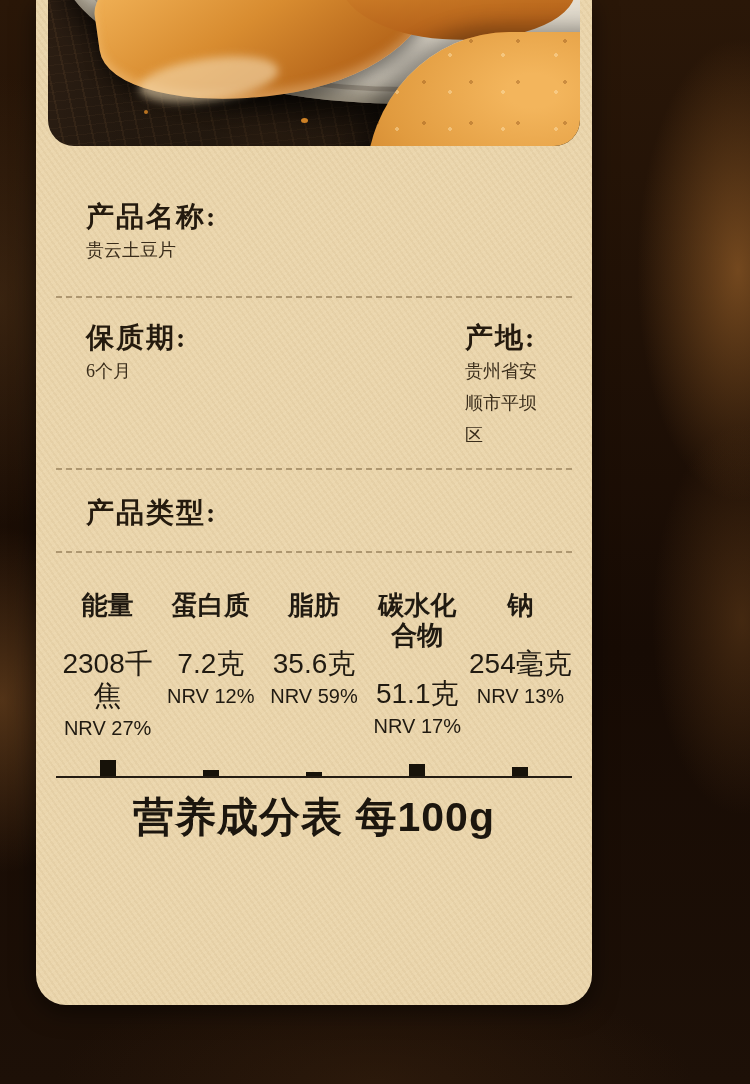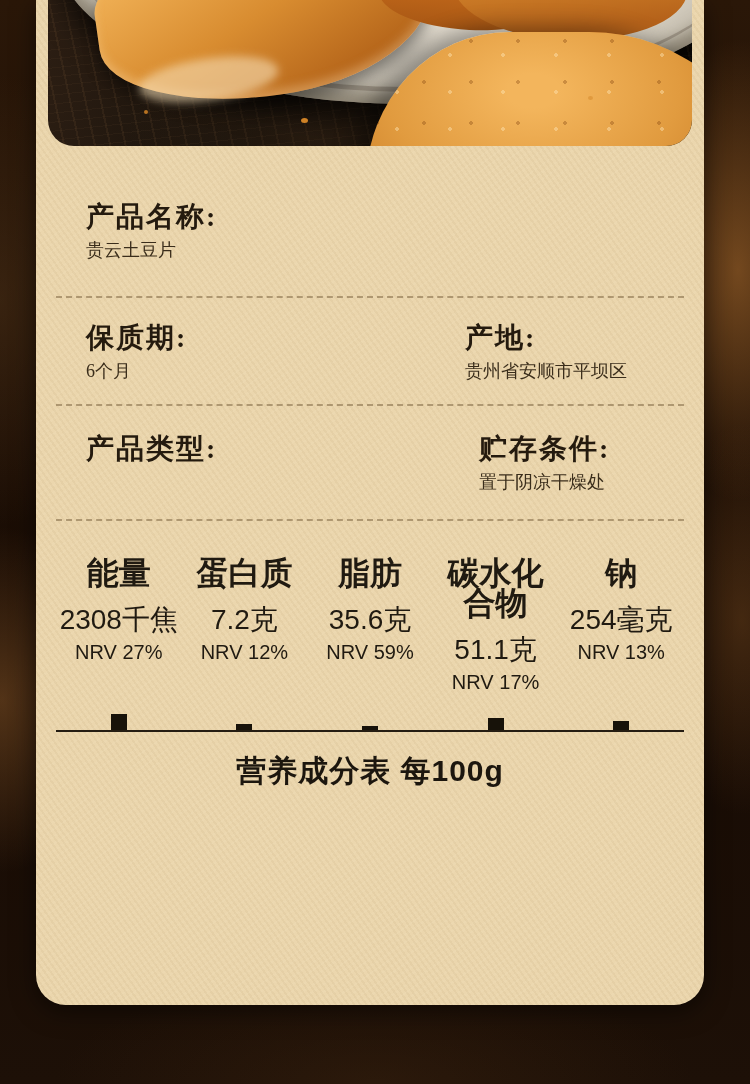"产品名称:" .card { width: 668px -> 556px }
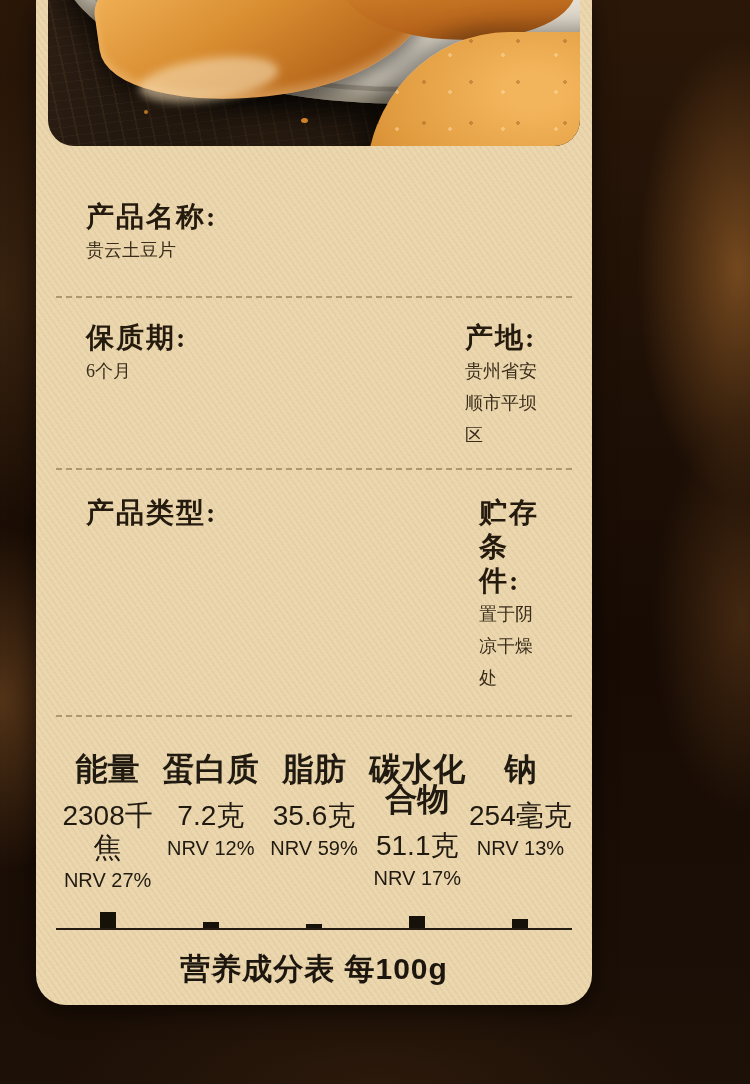"贮存条件:" div.cell-r { html: <div> <div>贮存条件:</div> <div>置于阴凉干燥处</div> </div> -> none }
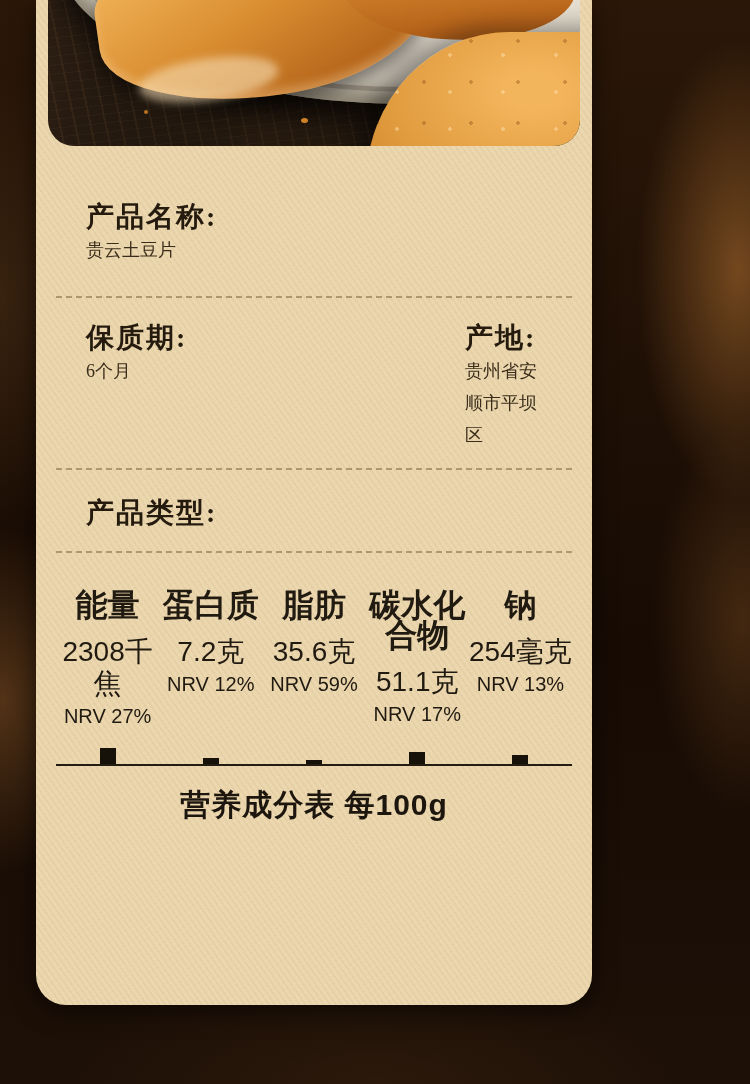"能量" .nut-name { font-size: 32px -> 26px }
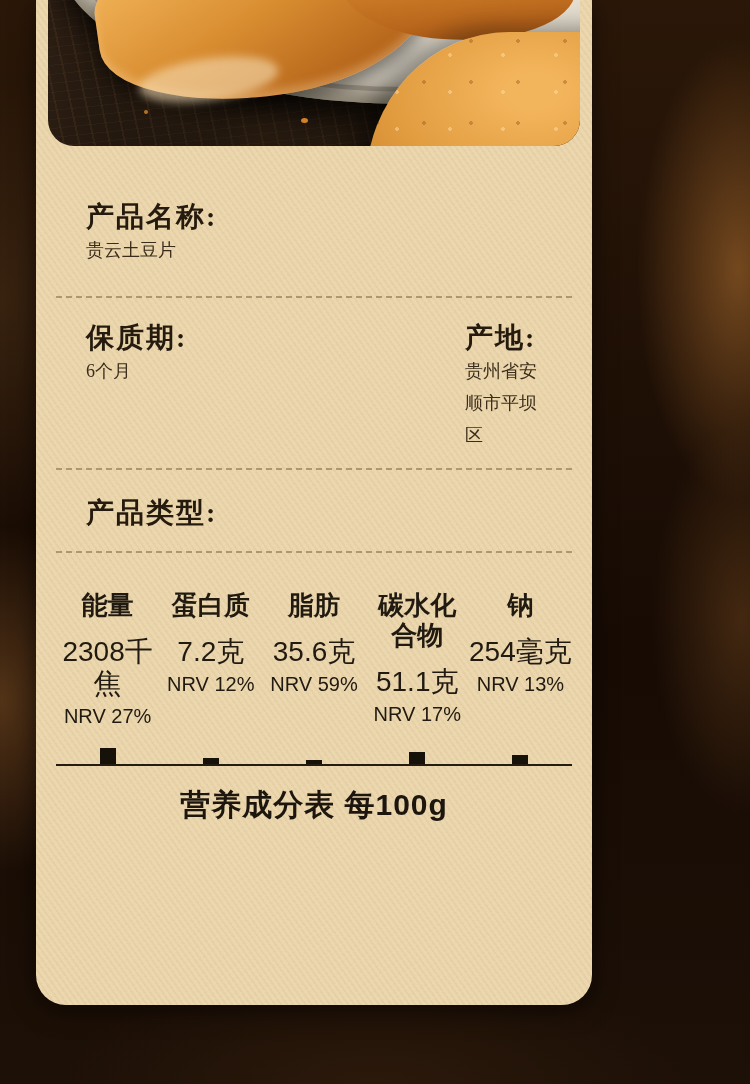"2308千焦" .nut-amt { margin-top: 16px -> 28px }
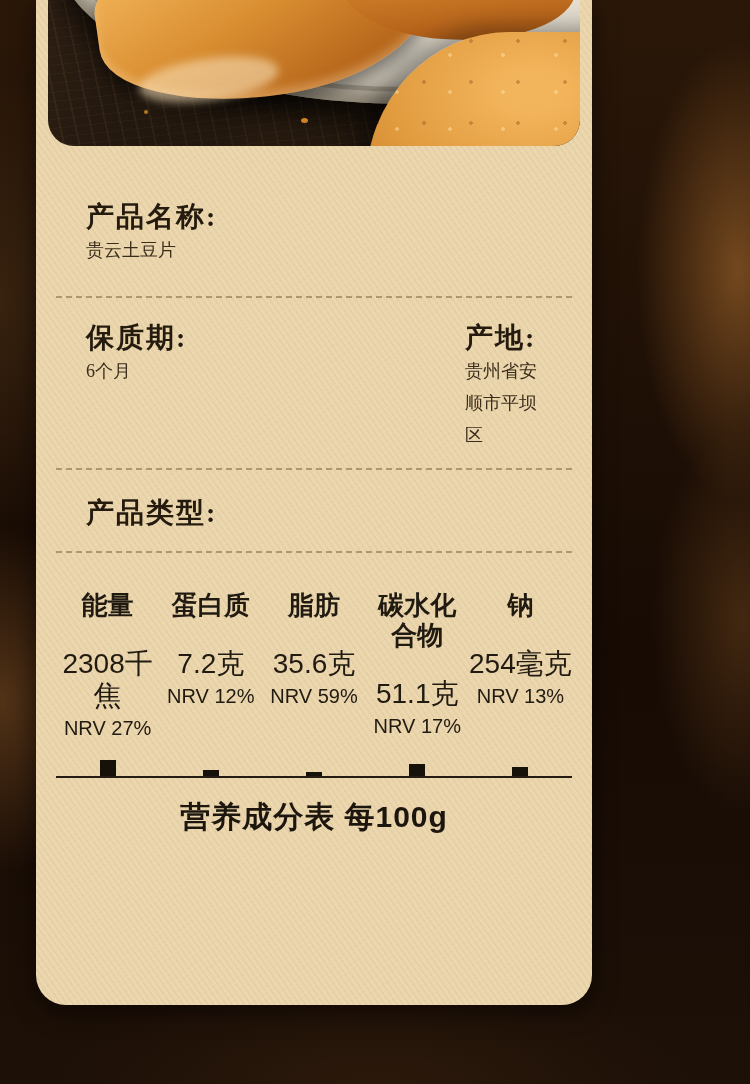"营养成分表 每100g" .nut-title { font-size: 30px -> 41px }
